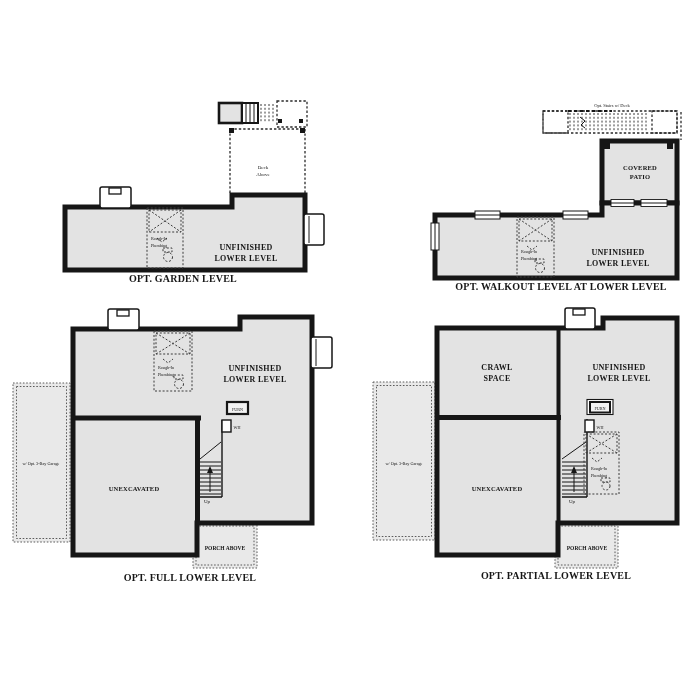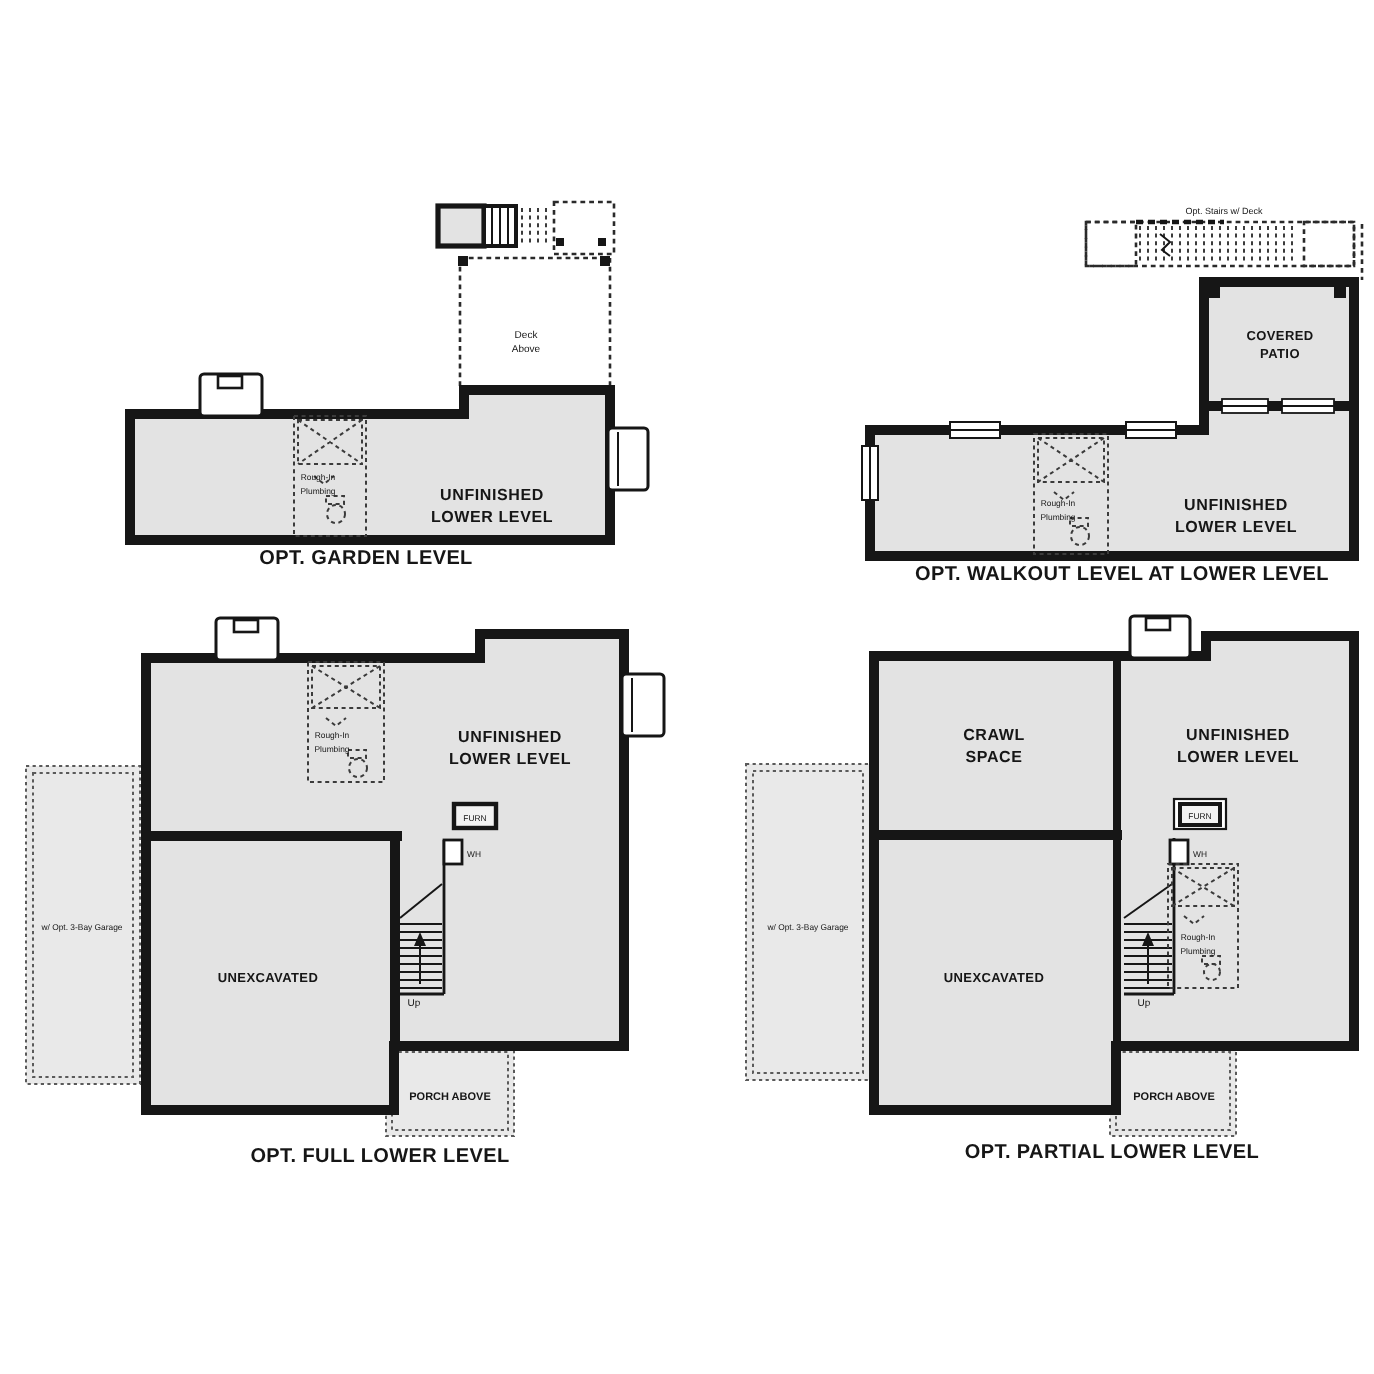"UNFINISHED" .sheet { font-family: Liberation Sans, sans-serif -> Liberation Serif, serif }
